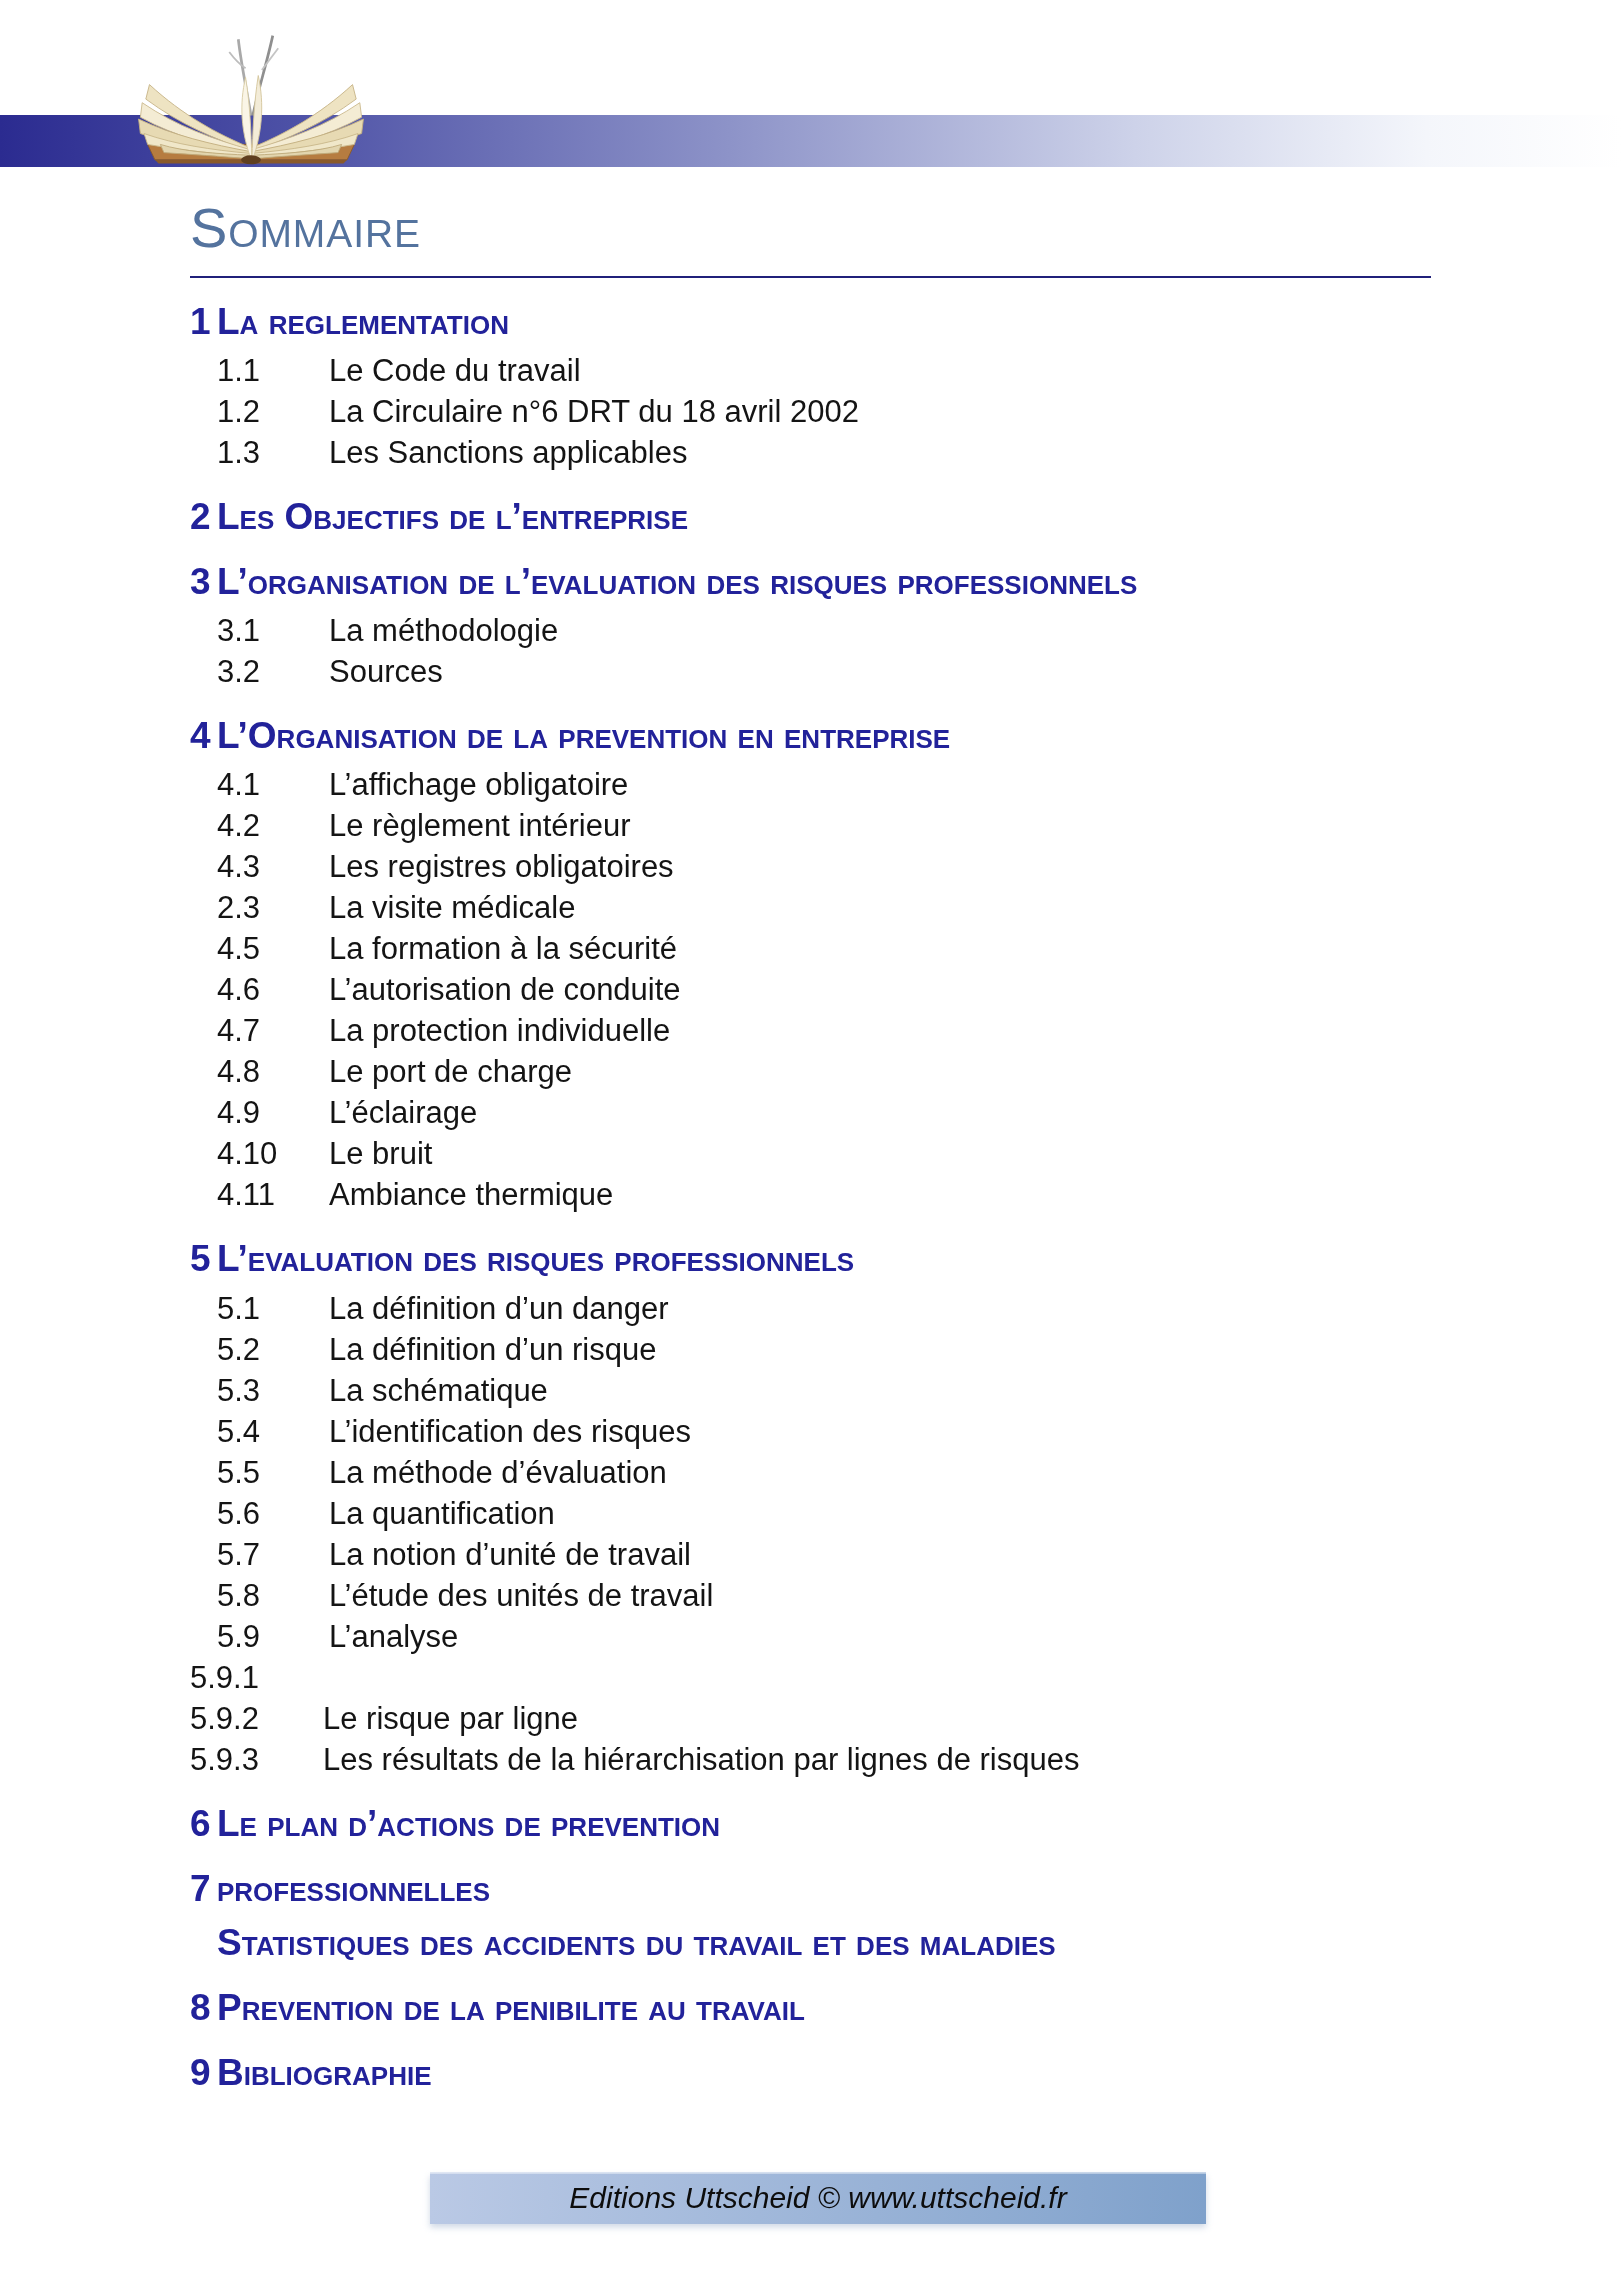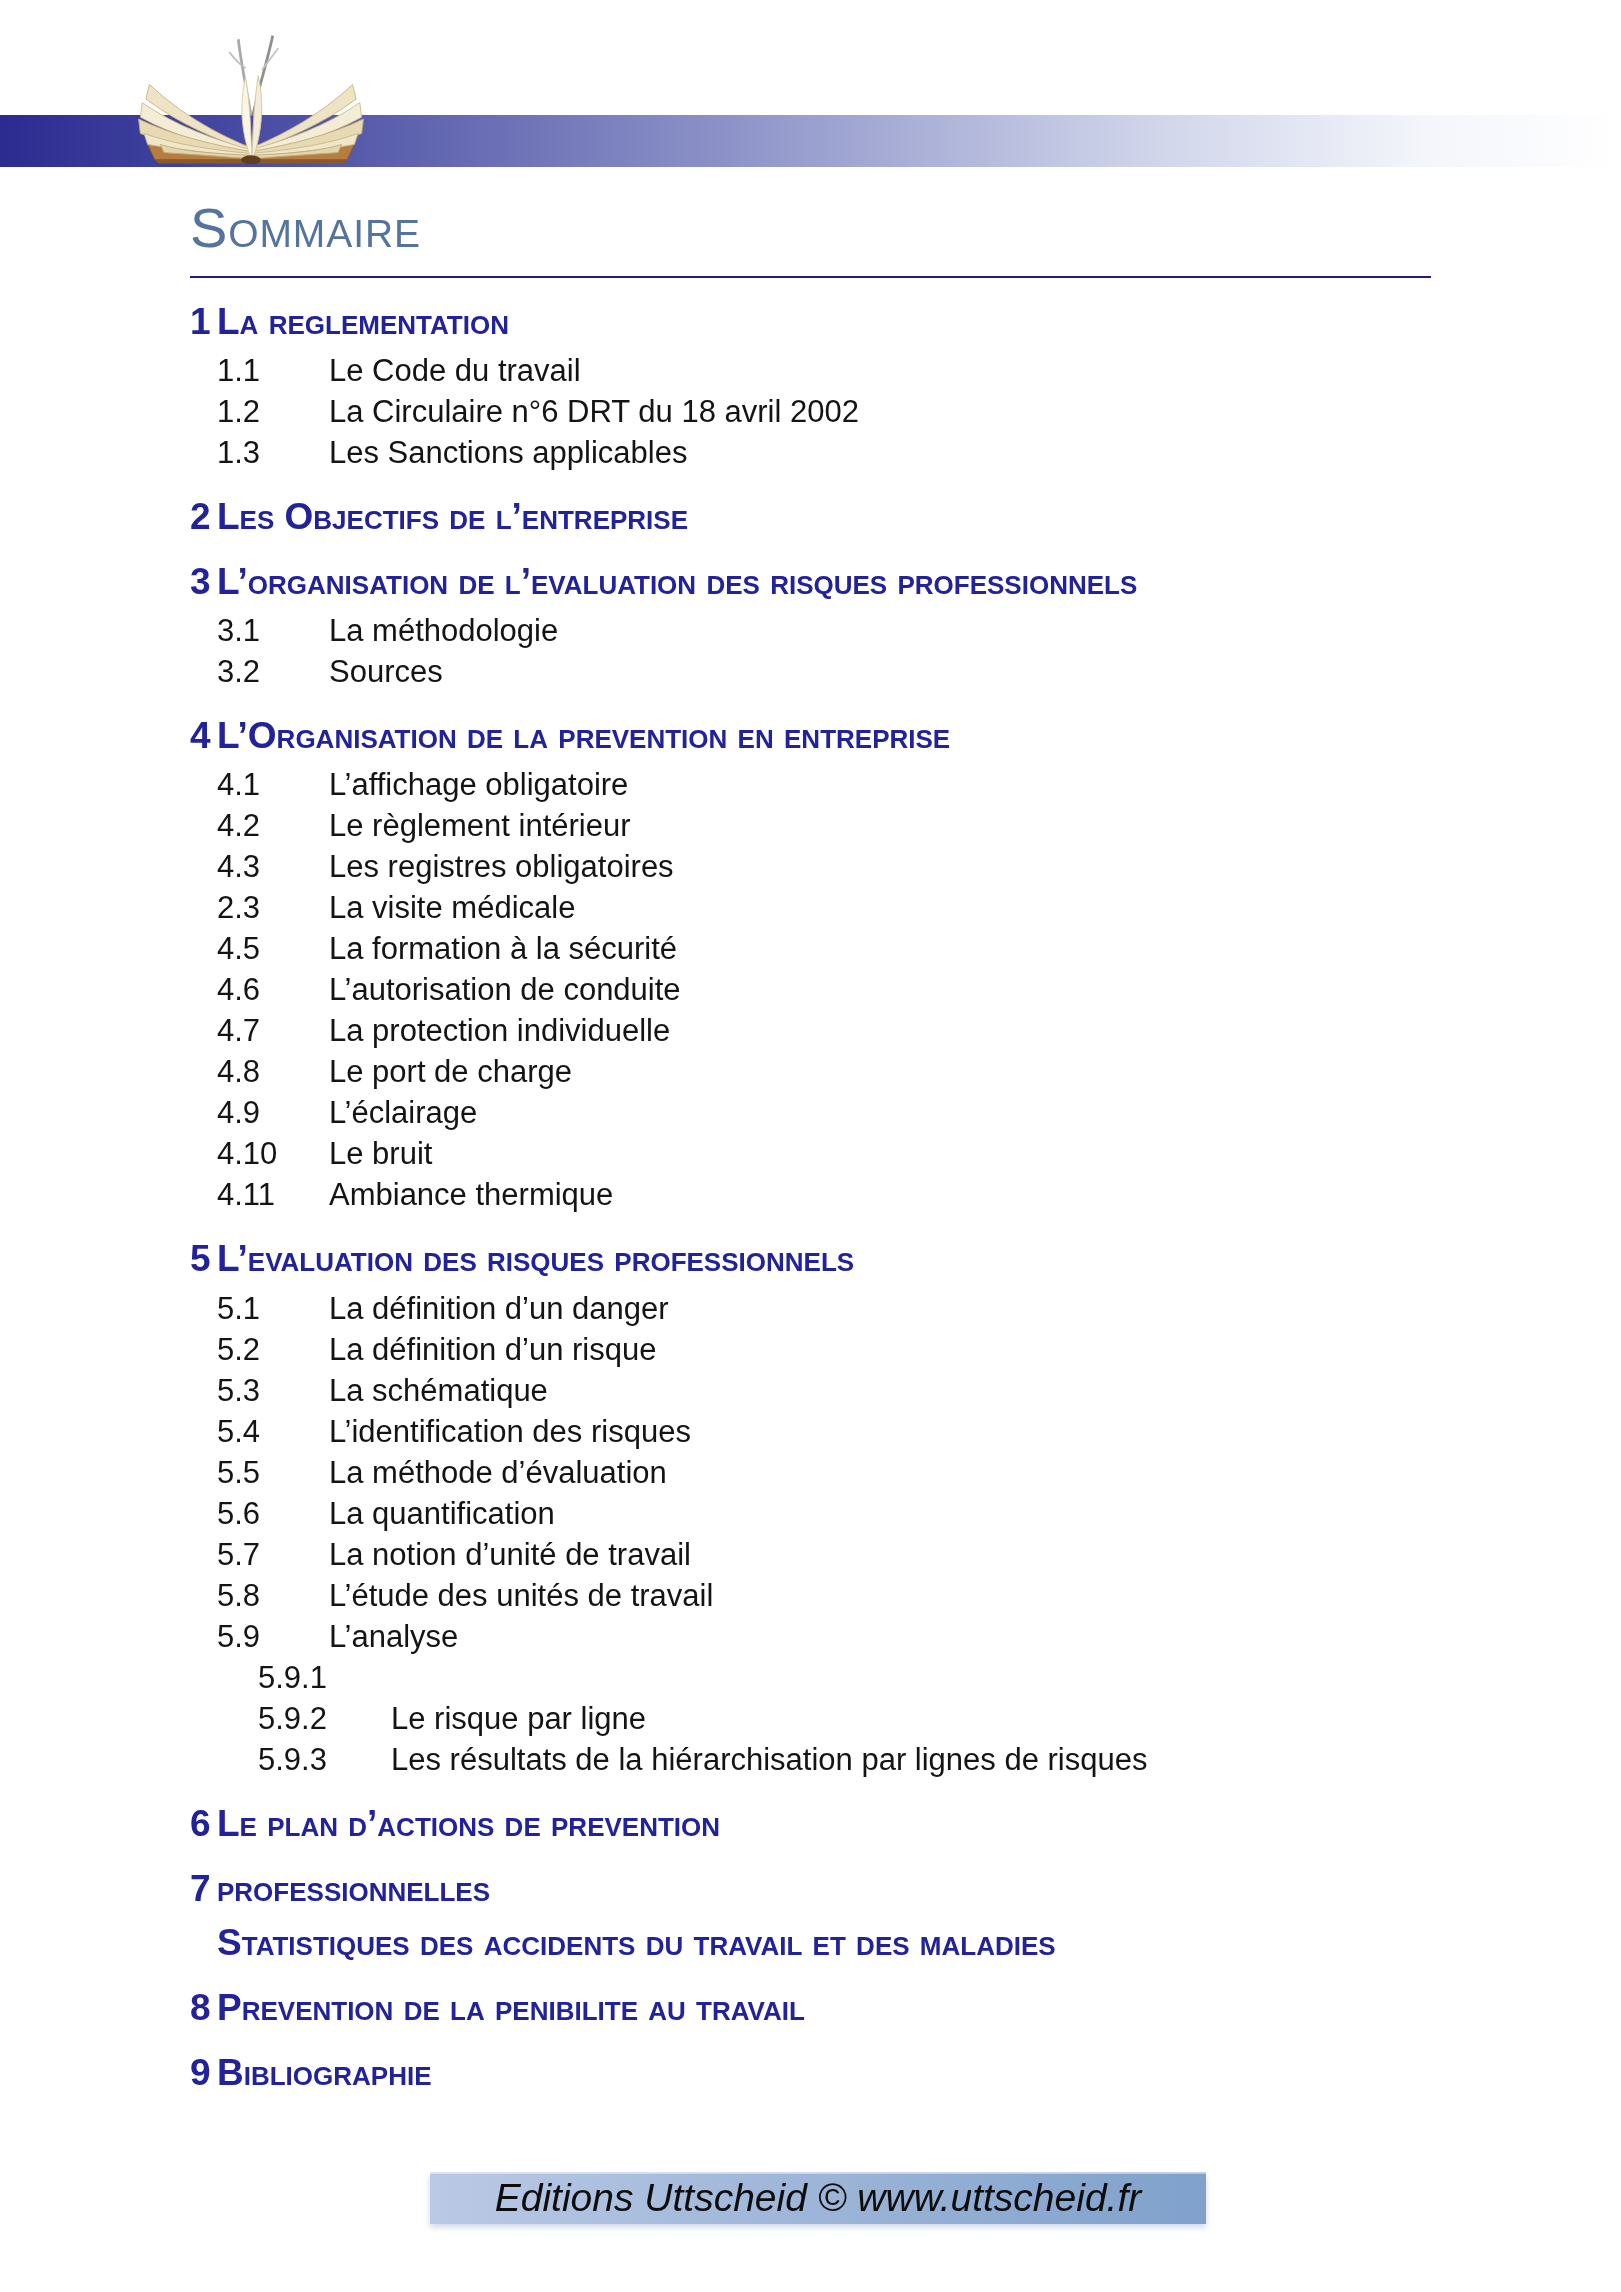"5.9.1" .l3 .num { margin-left: 68px -> none }
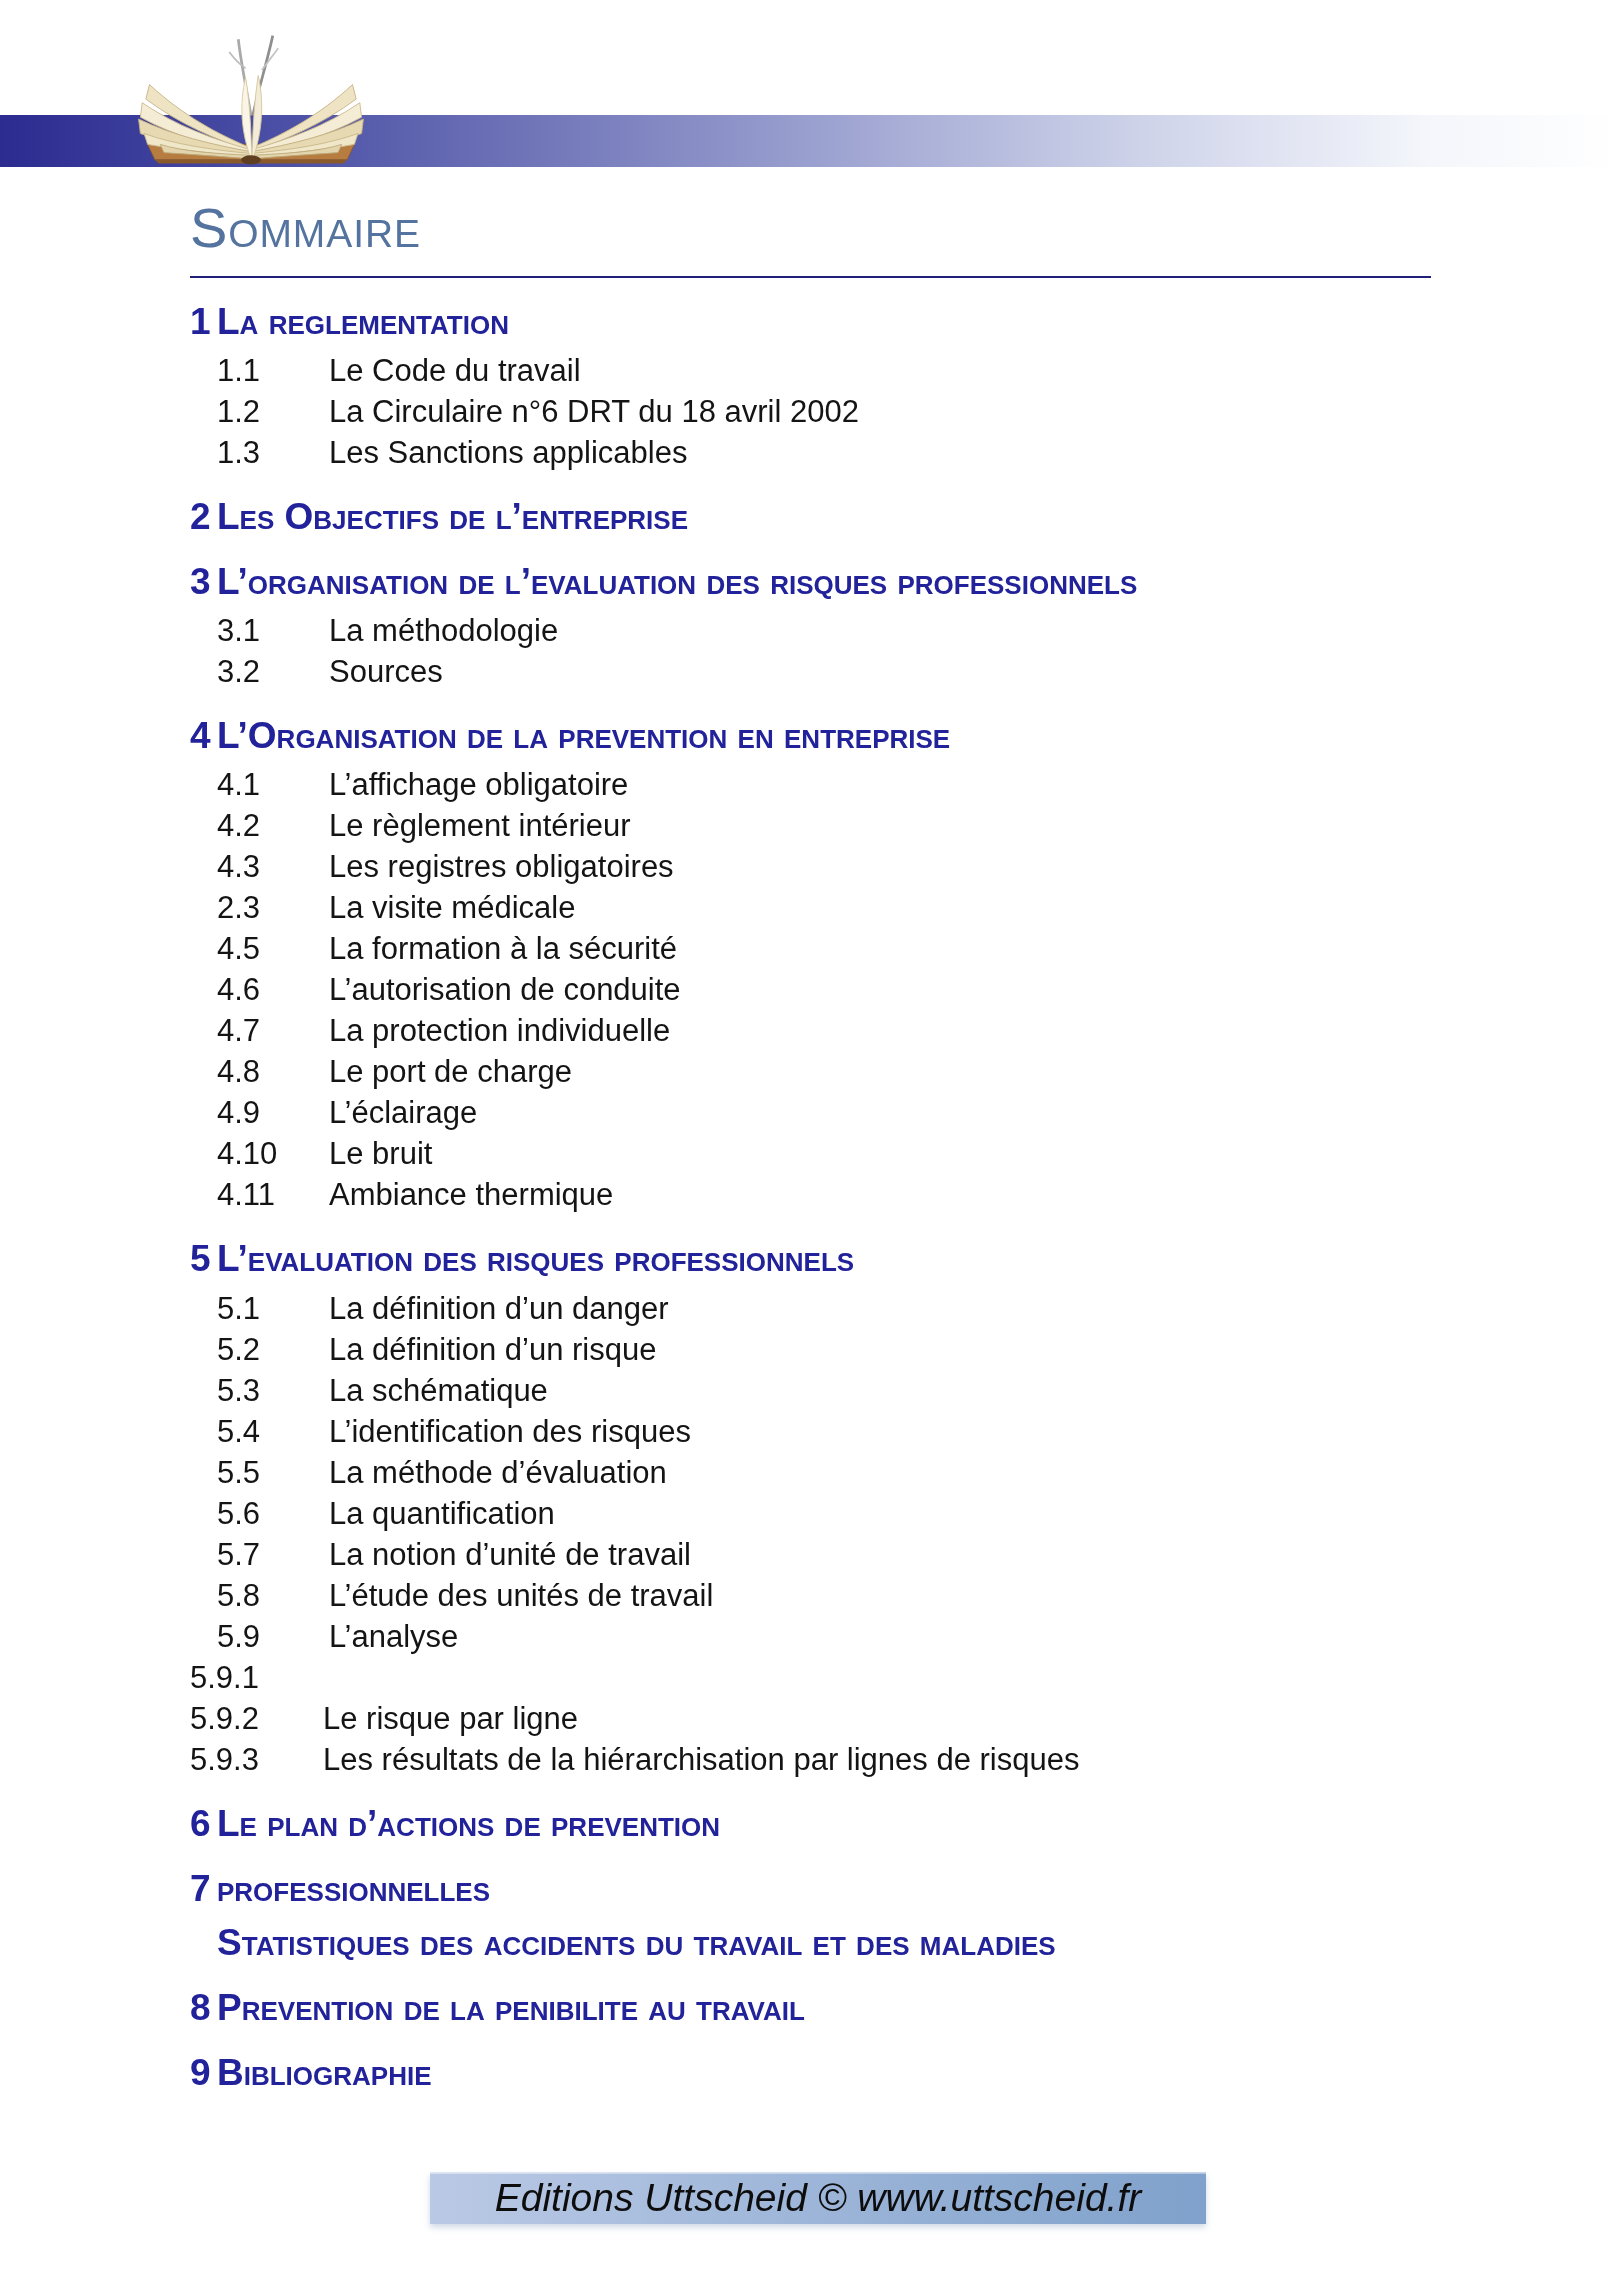"Editions Uttscheid © www.uttscheid.fr" .footer-text { font-size: 39px -> 30px }
